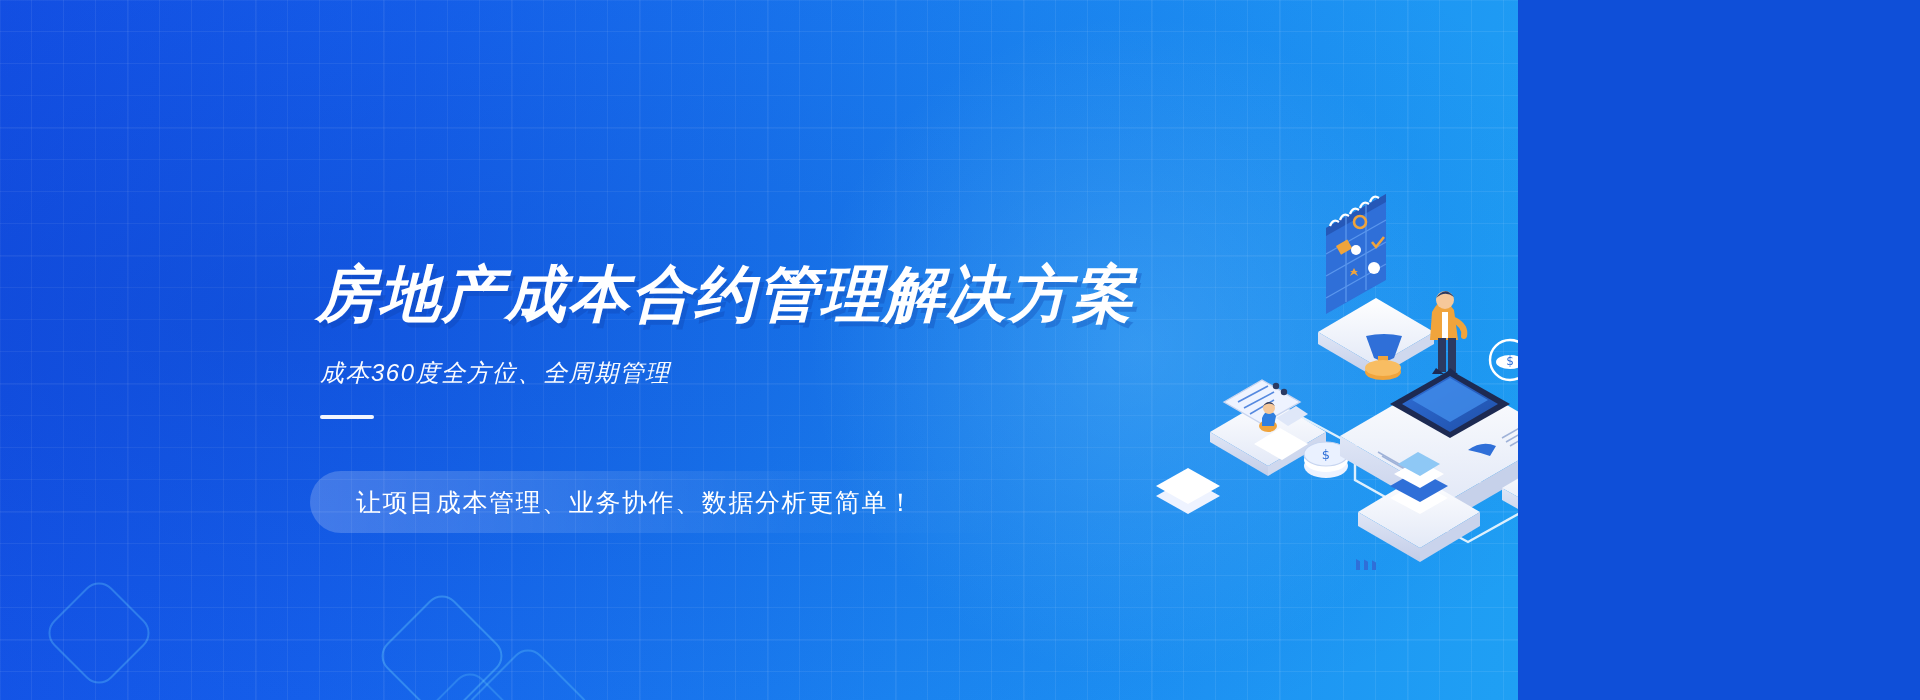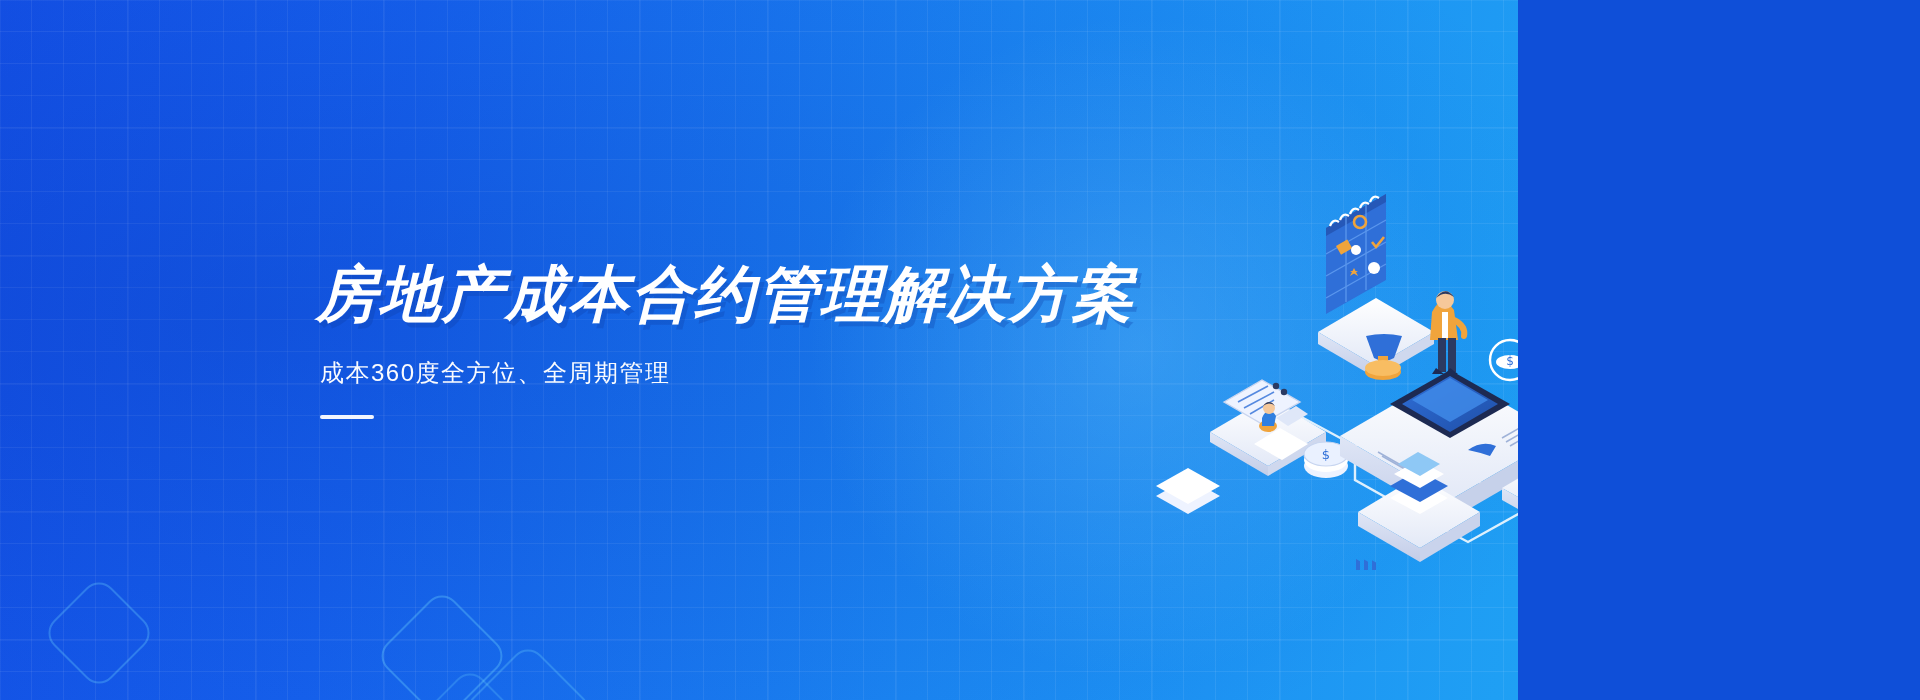"成本360度全方位、全周期管理" .subtitle { font-style: none -> italic }
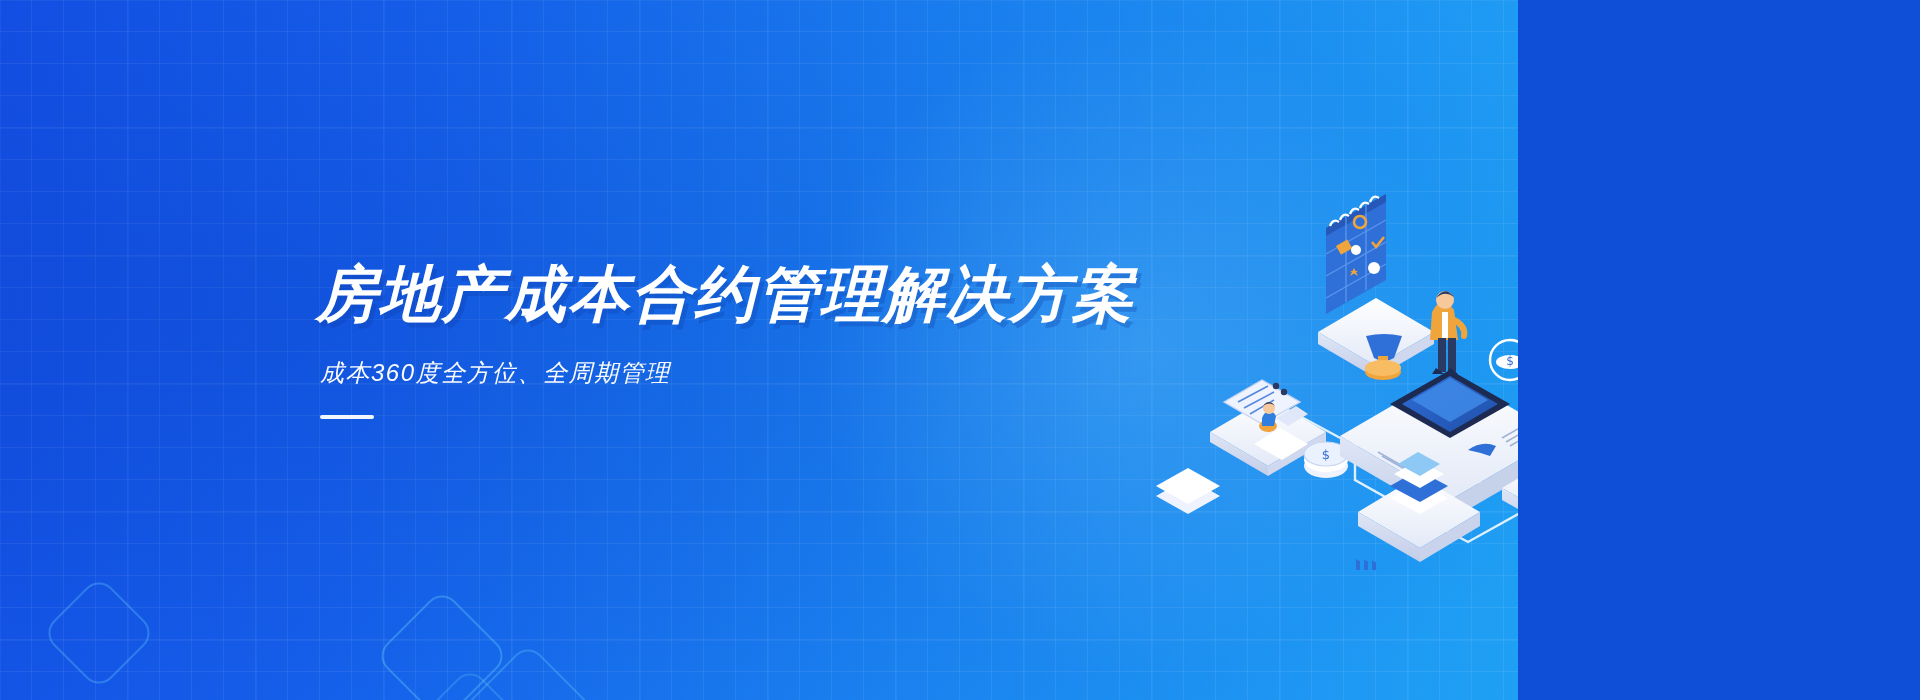"让项目成本管理、业务协作、数据分析更简单！" div.pill { html: none -> <div> <span>让项目成本管理、业务协作、数据分析更简单！</span> </div> }
